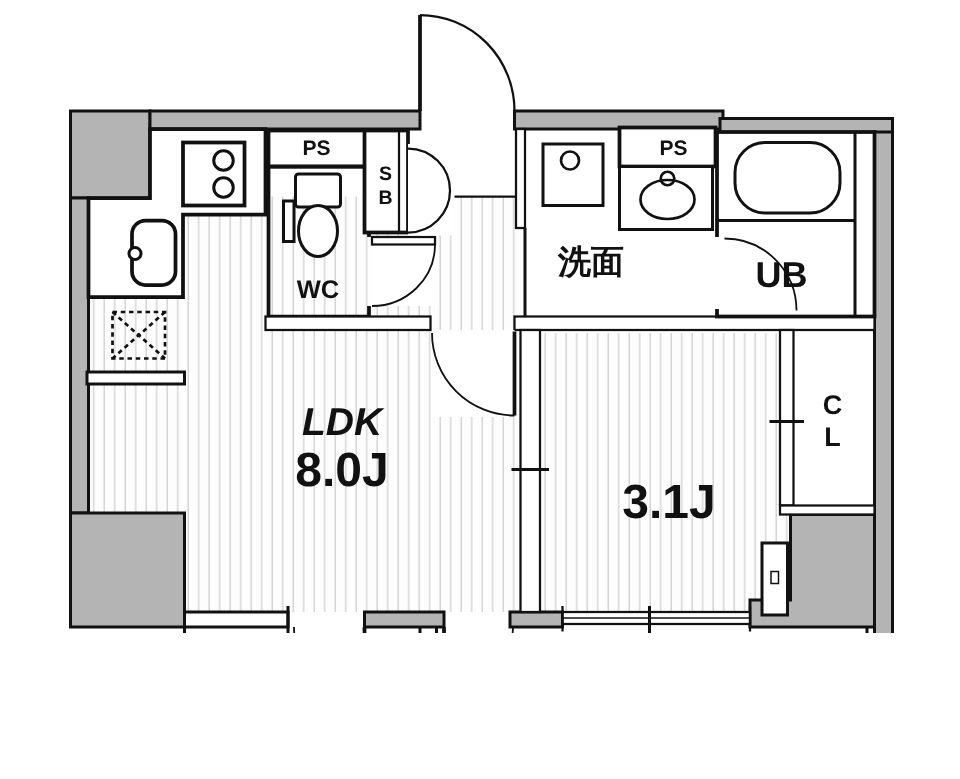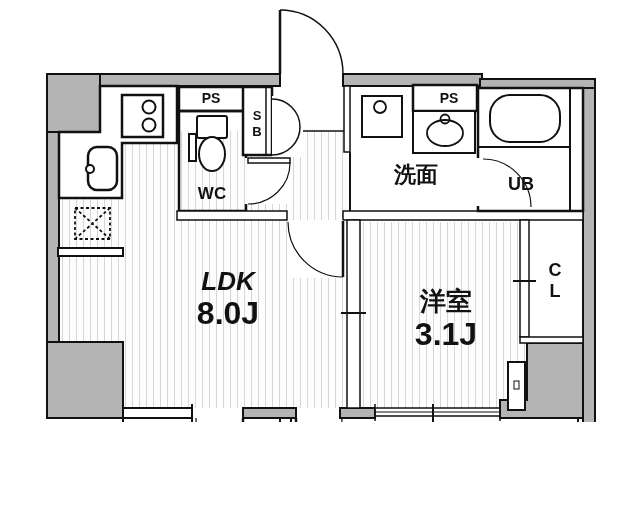"洗面" div.lbl { left: 416px -> 394px }
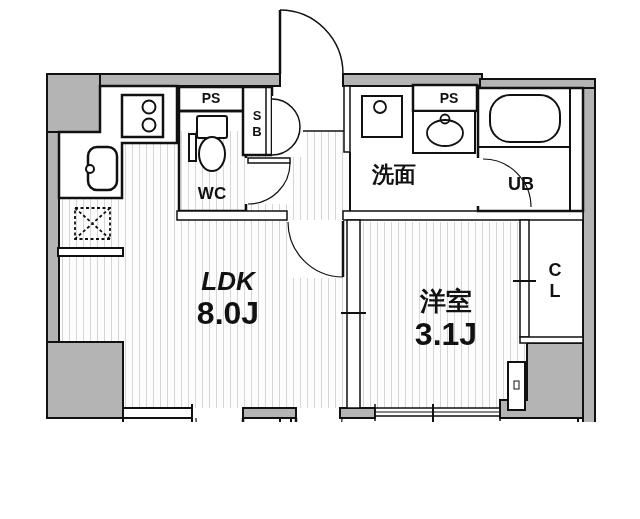"UB" div.lbl { font-size: 18px -> 24px }
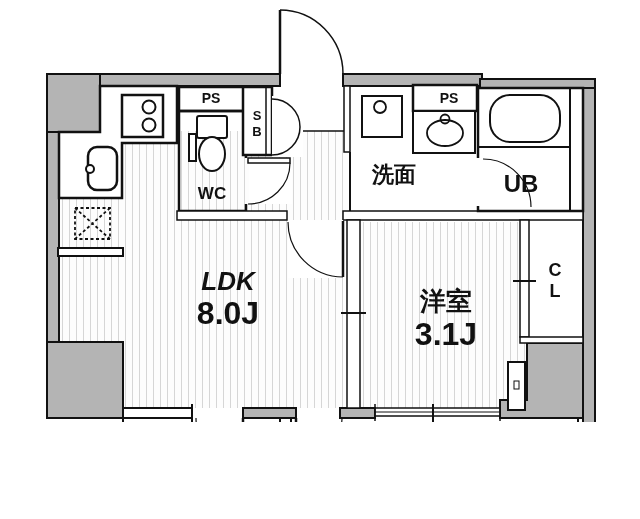"洋室" div.lbl { html: <div>洋室</div> -> none }
